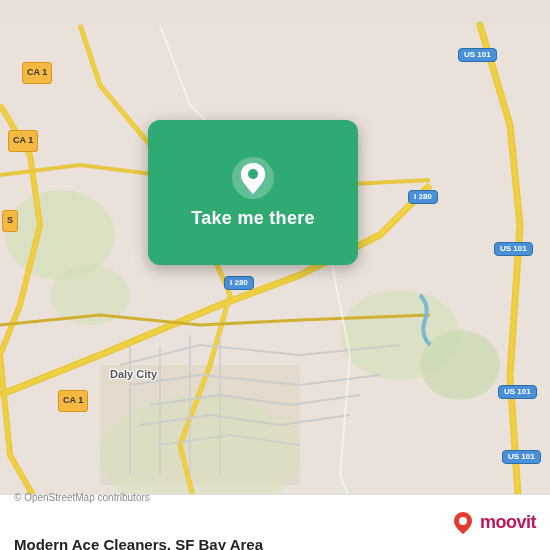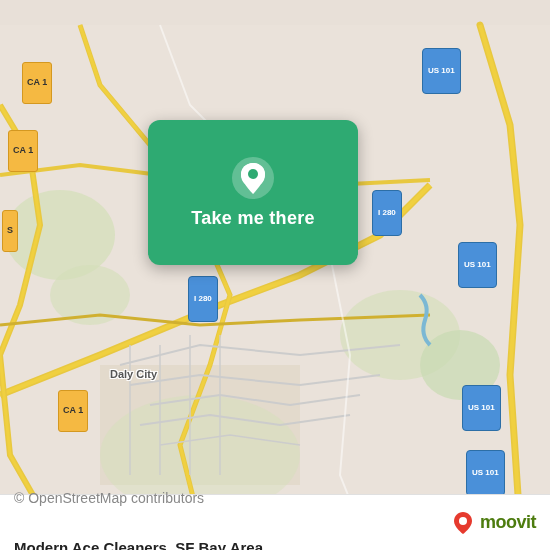"US 101" .highway-badge { margin-left: none -> 36px; padding: 17px 5px -> 1px 5px }
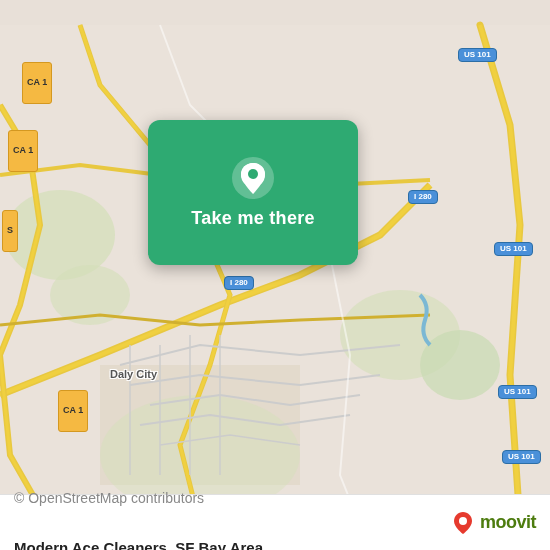"CA 1" .road-badge { padding: 14px 4px -> 4px 4px }
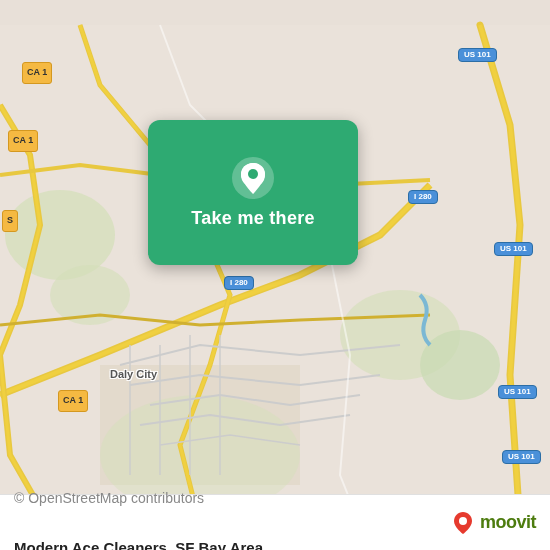"© OpenStreetMap contributors" #copyright-text { font-size: 14px -> 10px }
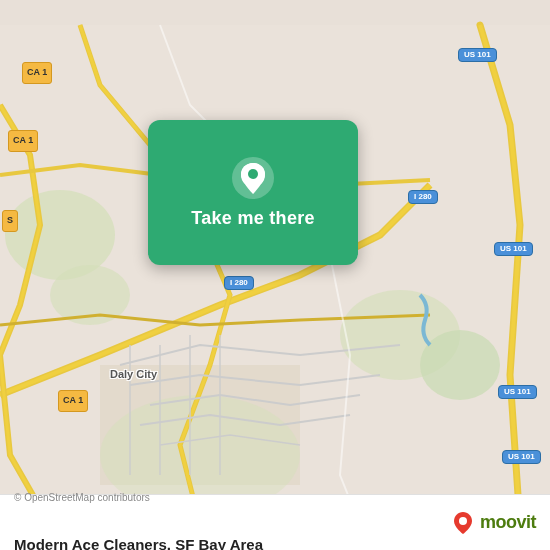"moovit" #moovit-text { color: #4d7c0f -> #be185d }
